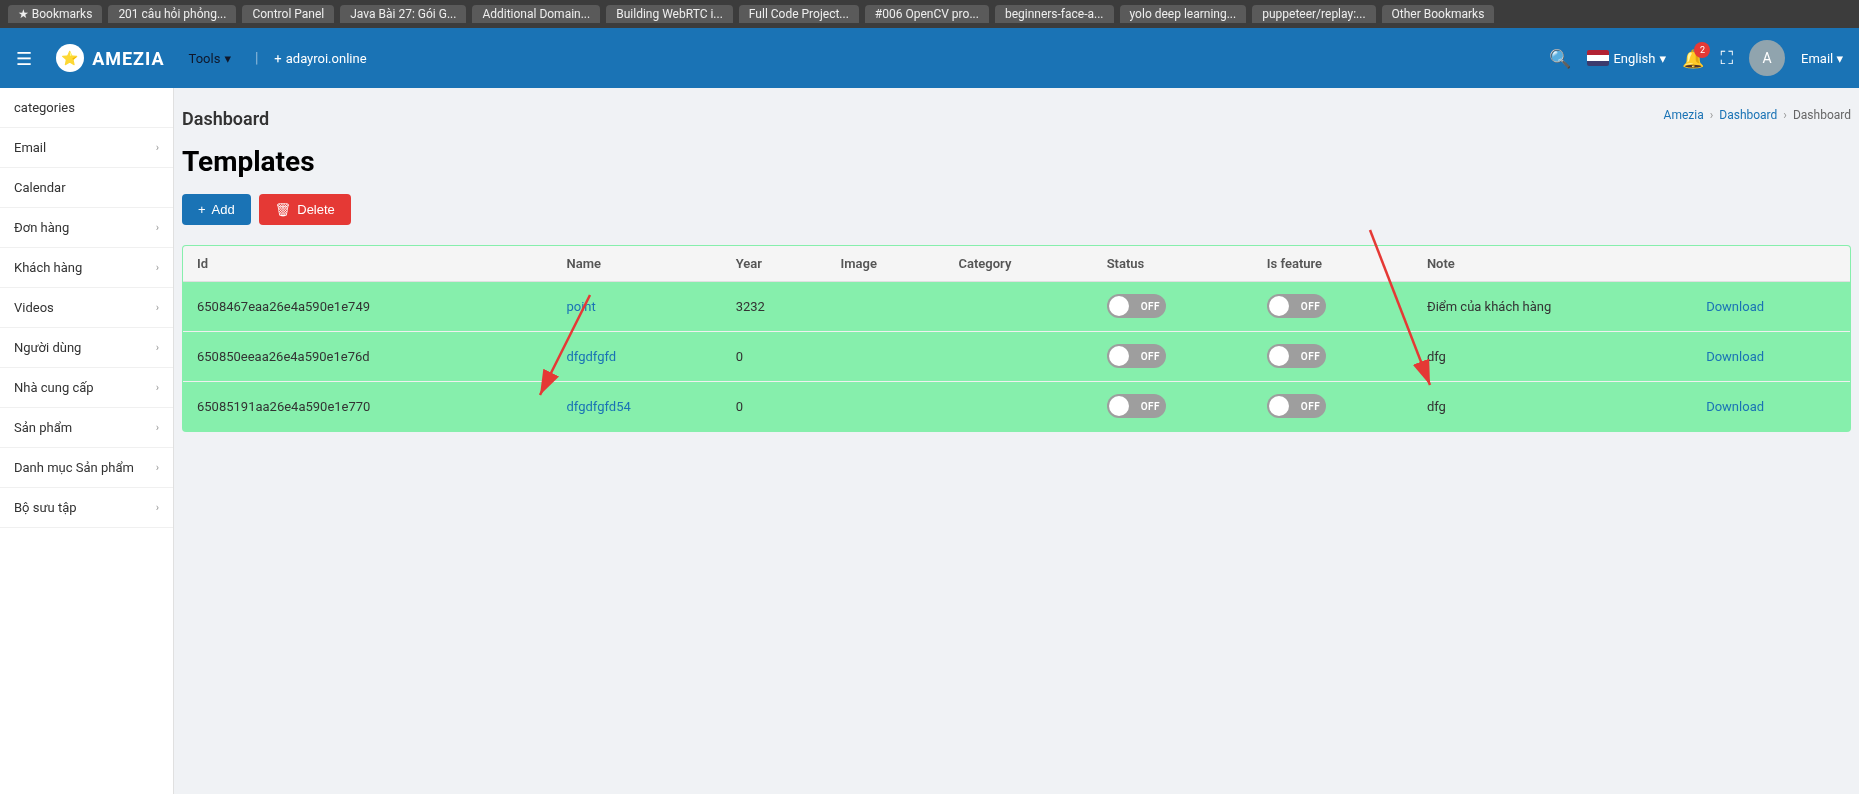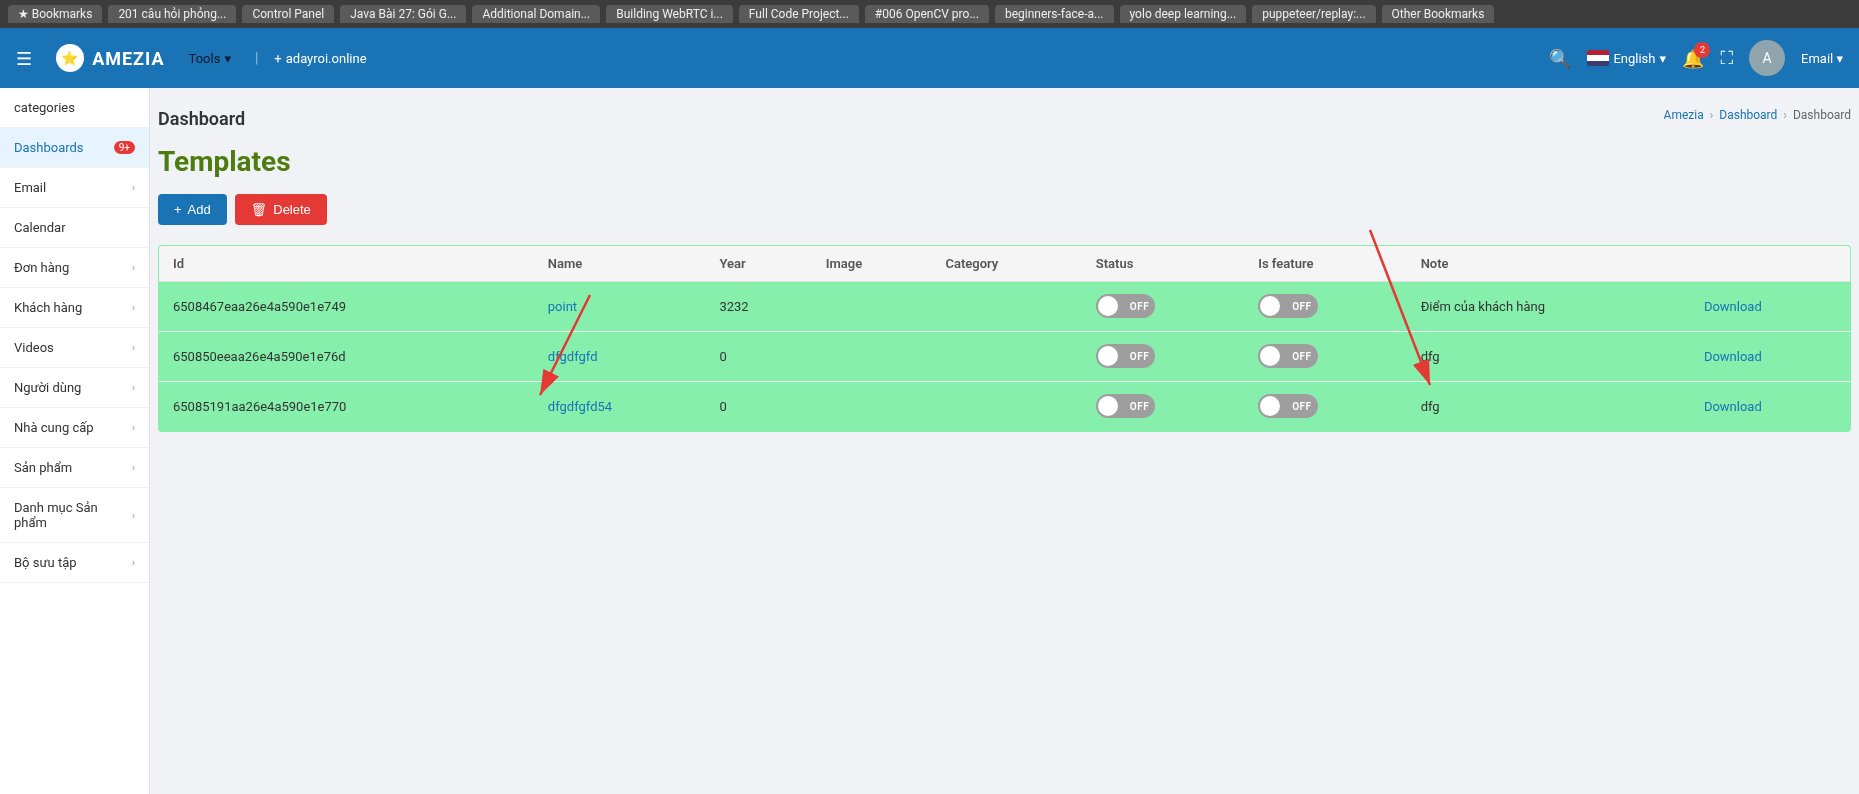"categories" .sidebar { width: 150px -> 174px }
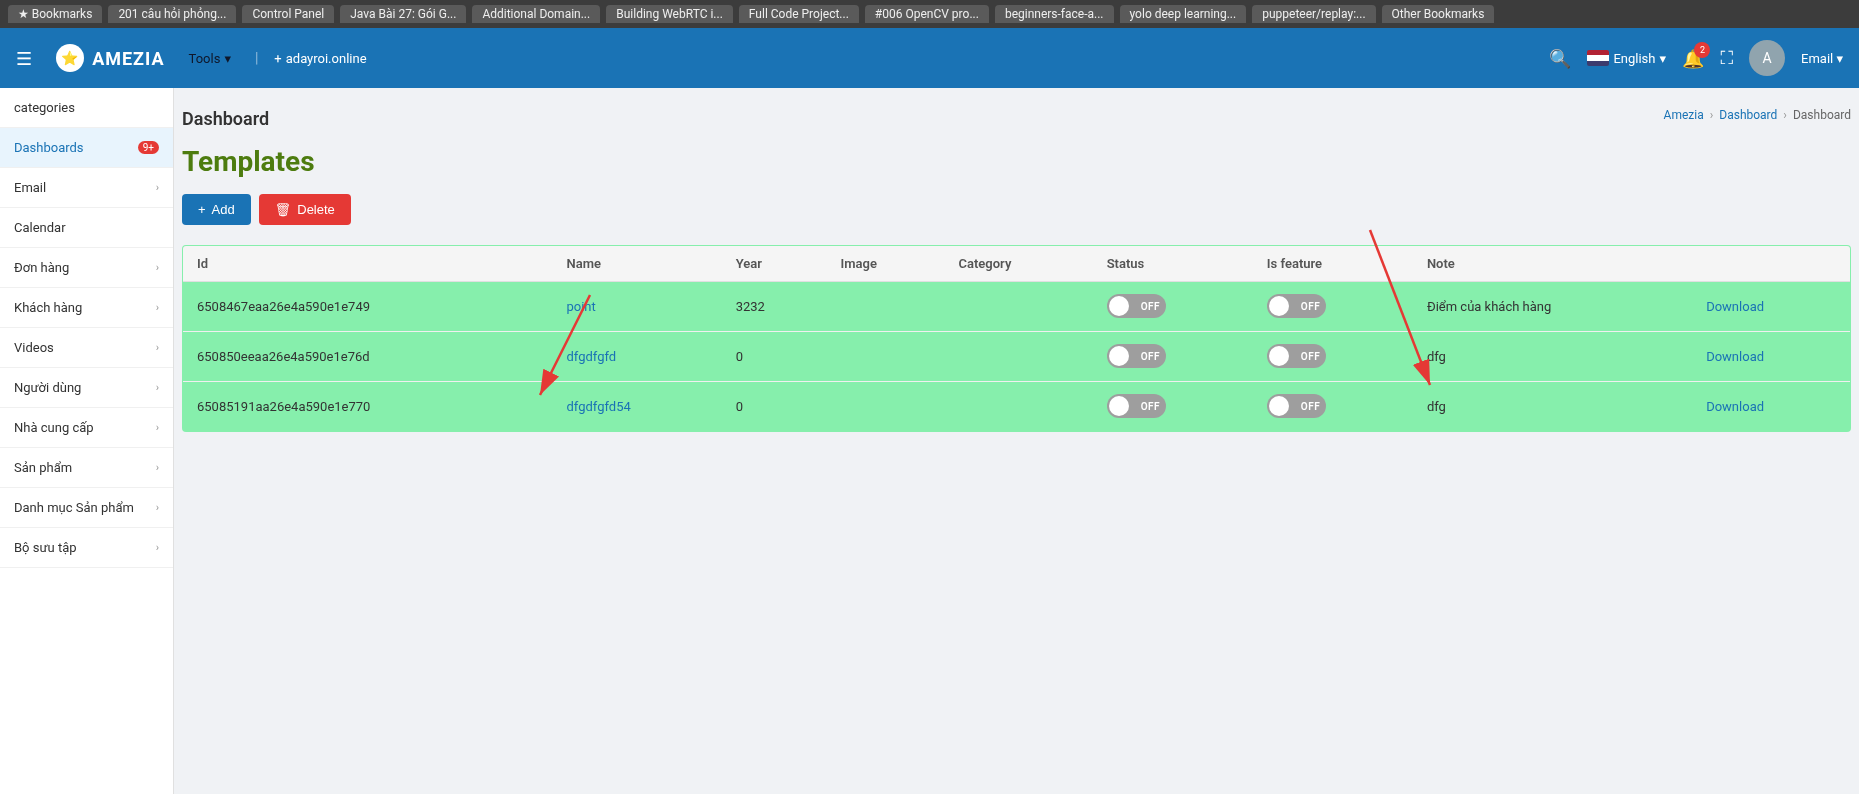"Dashboards" div.sidebar-item { html: <div> <span>Dashboards</span> <span>9+</span> </div> -> none }
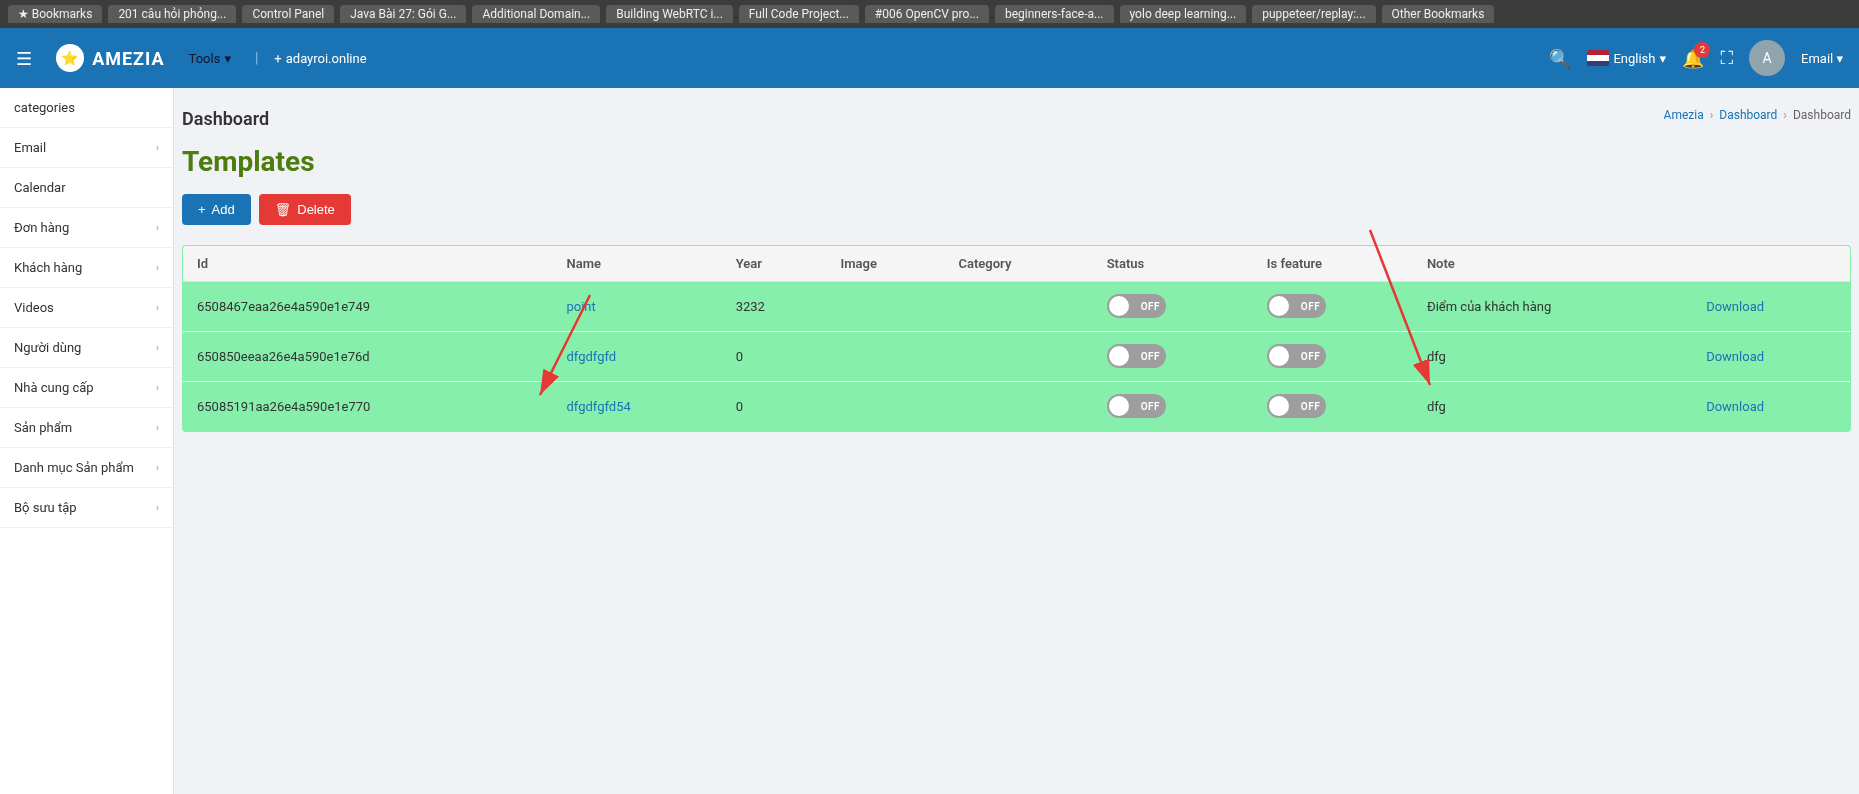"Templates" .section-title { color: #4d7c0f -> #000000 }
